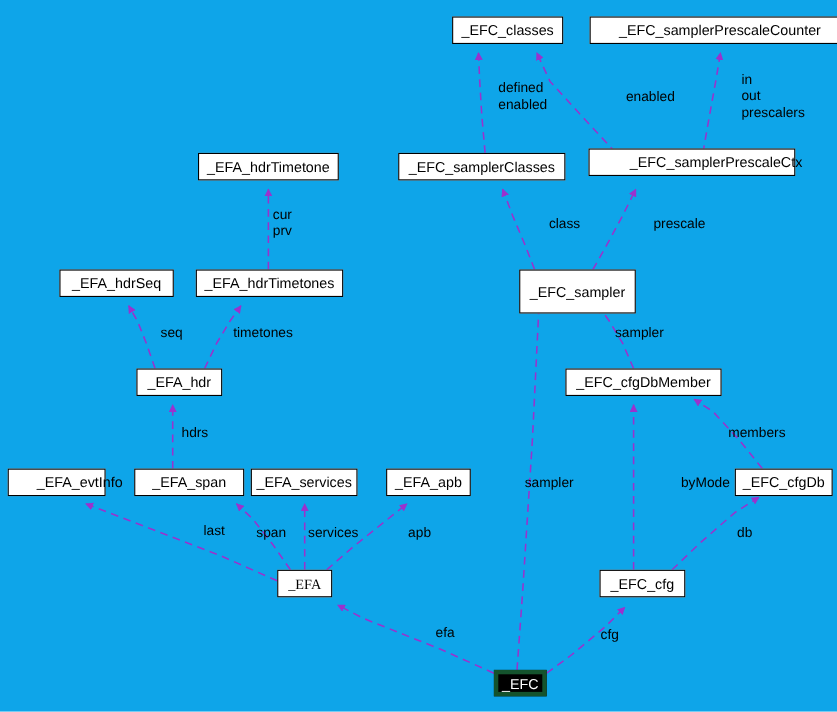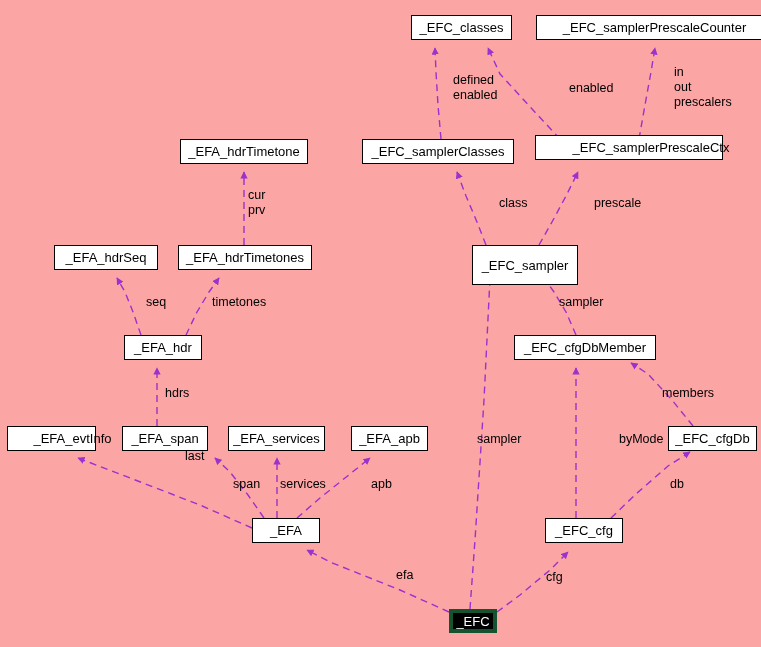"_EFC_classes" #canvas { background: #fca5a5 -> #0ea5e9 }
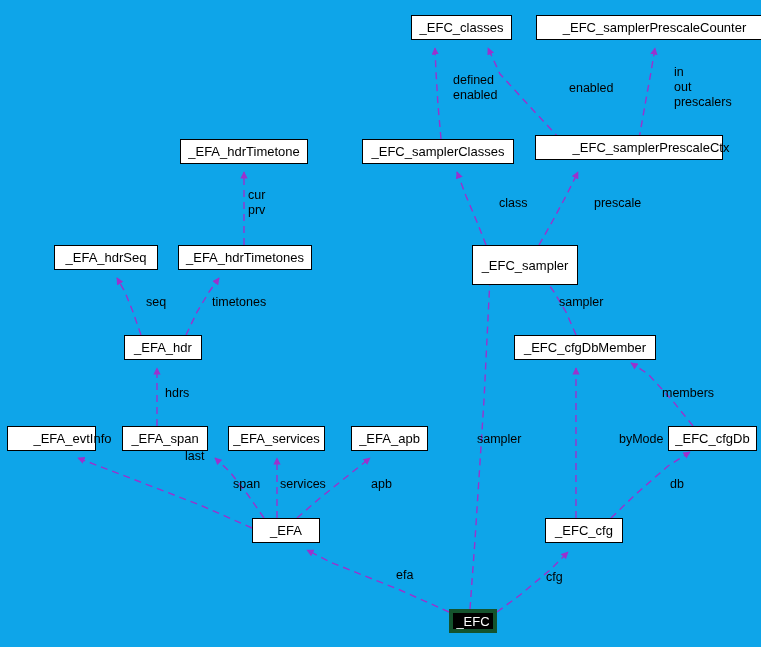"_EFA_span" div.node { width: 86px -> 100px }
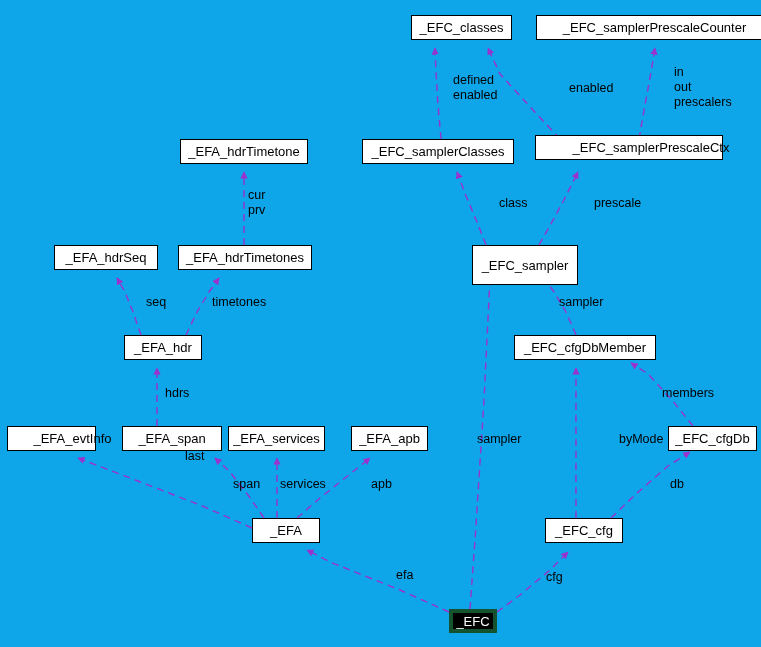"last" div.edge-label { top: 449px -> 475px }
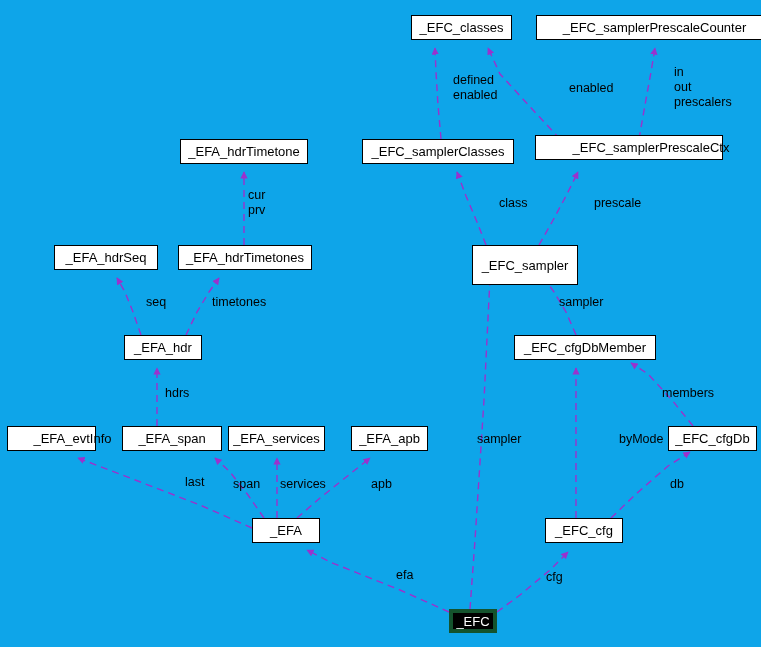"_EFA" div.node { font-family: none -> Liberation Serif, serif; width: 68px -> 50px }
